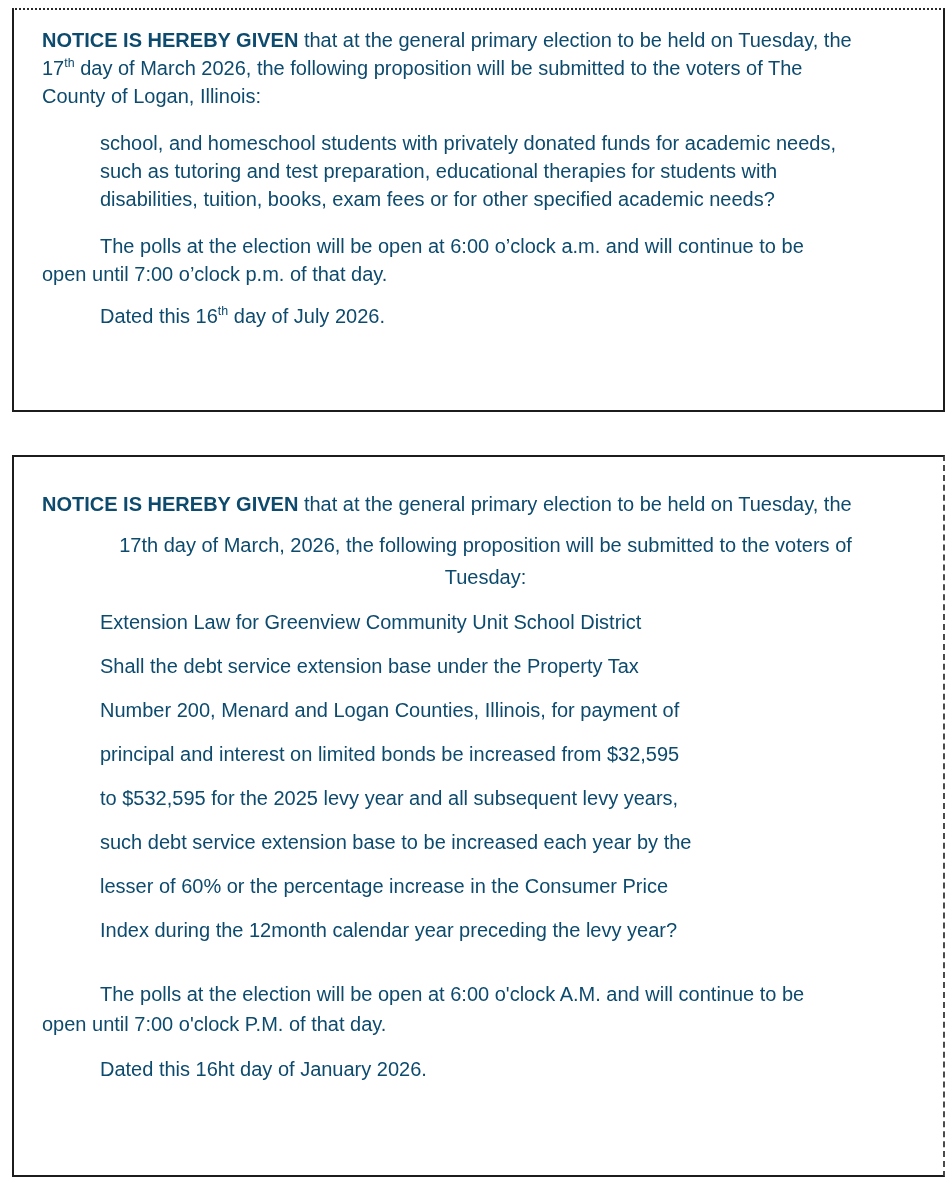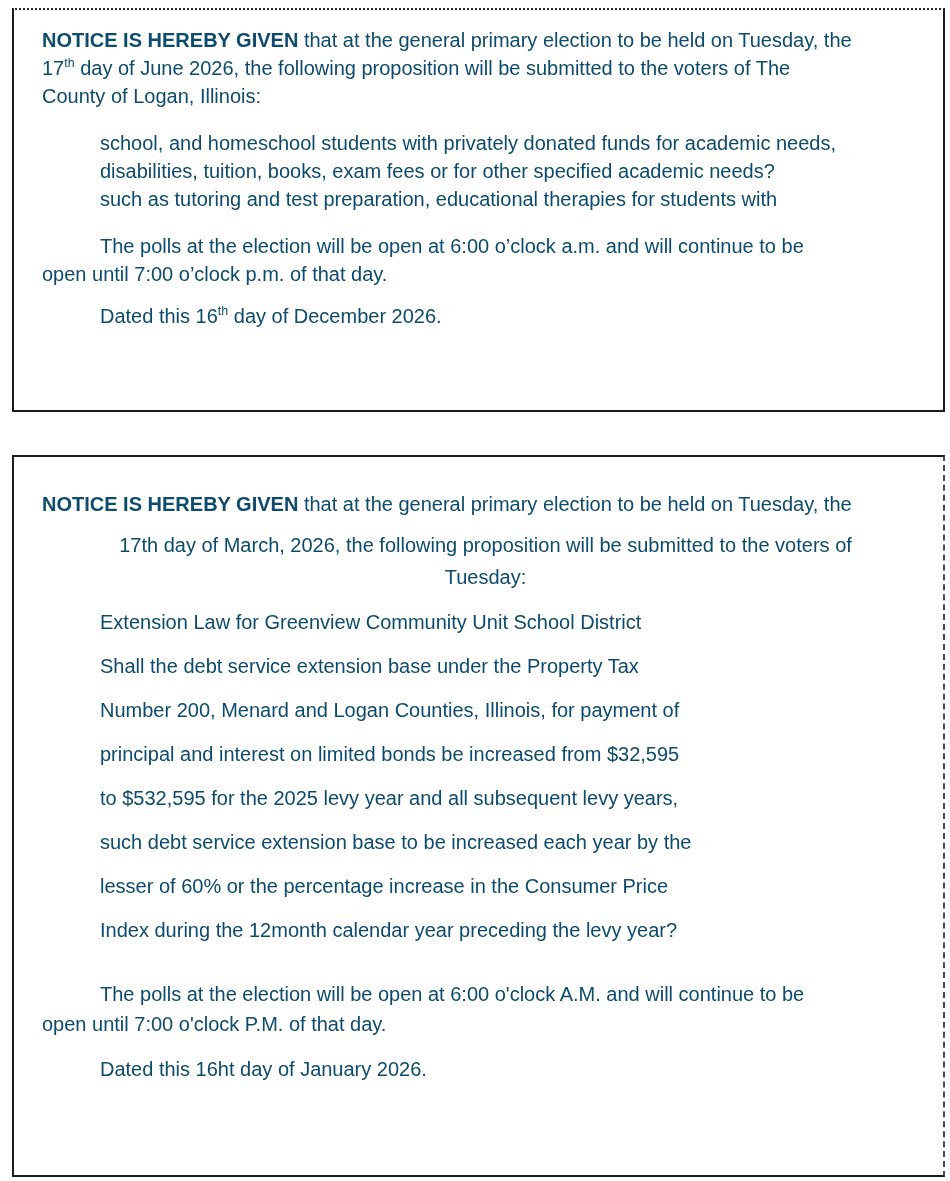"day of June 2026, the" span { text: June -> March }
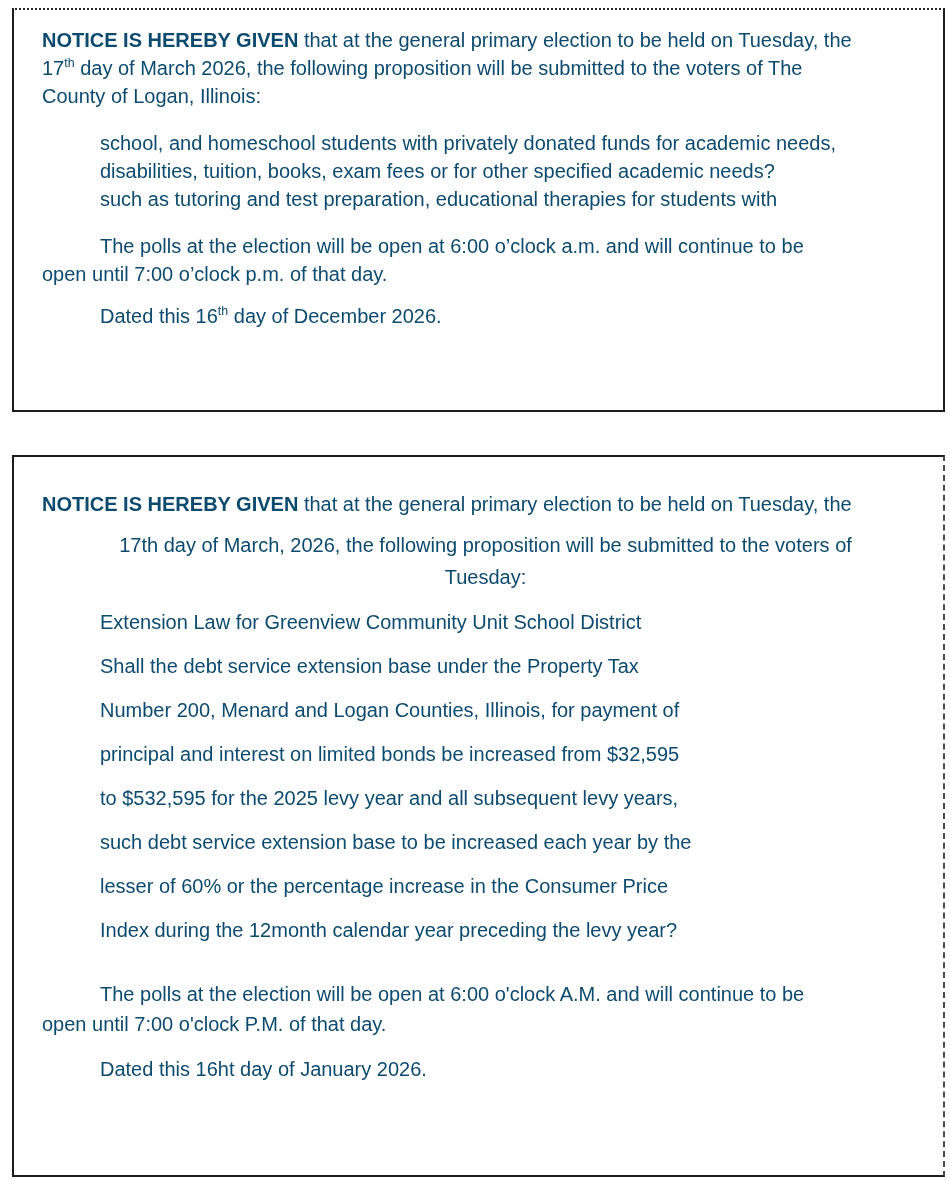"disabilities, tuition, books, exam fees" div.line { order: before "such as tutoring and test" -> after "such as tutoring and test" }
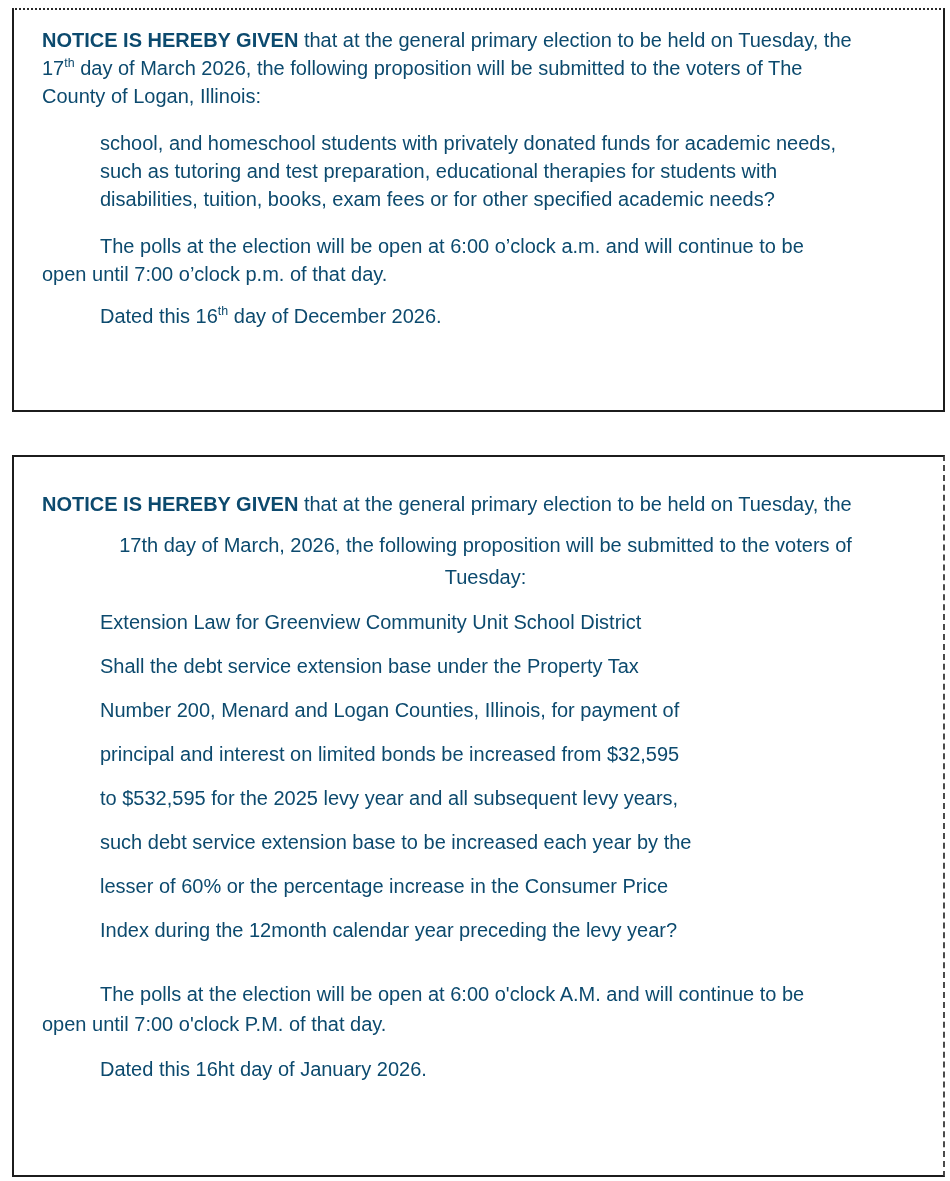"day of December 2026." span { text: December -> July }
